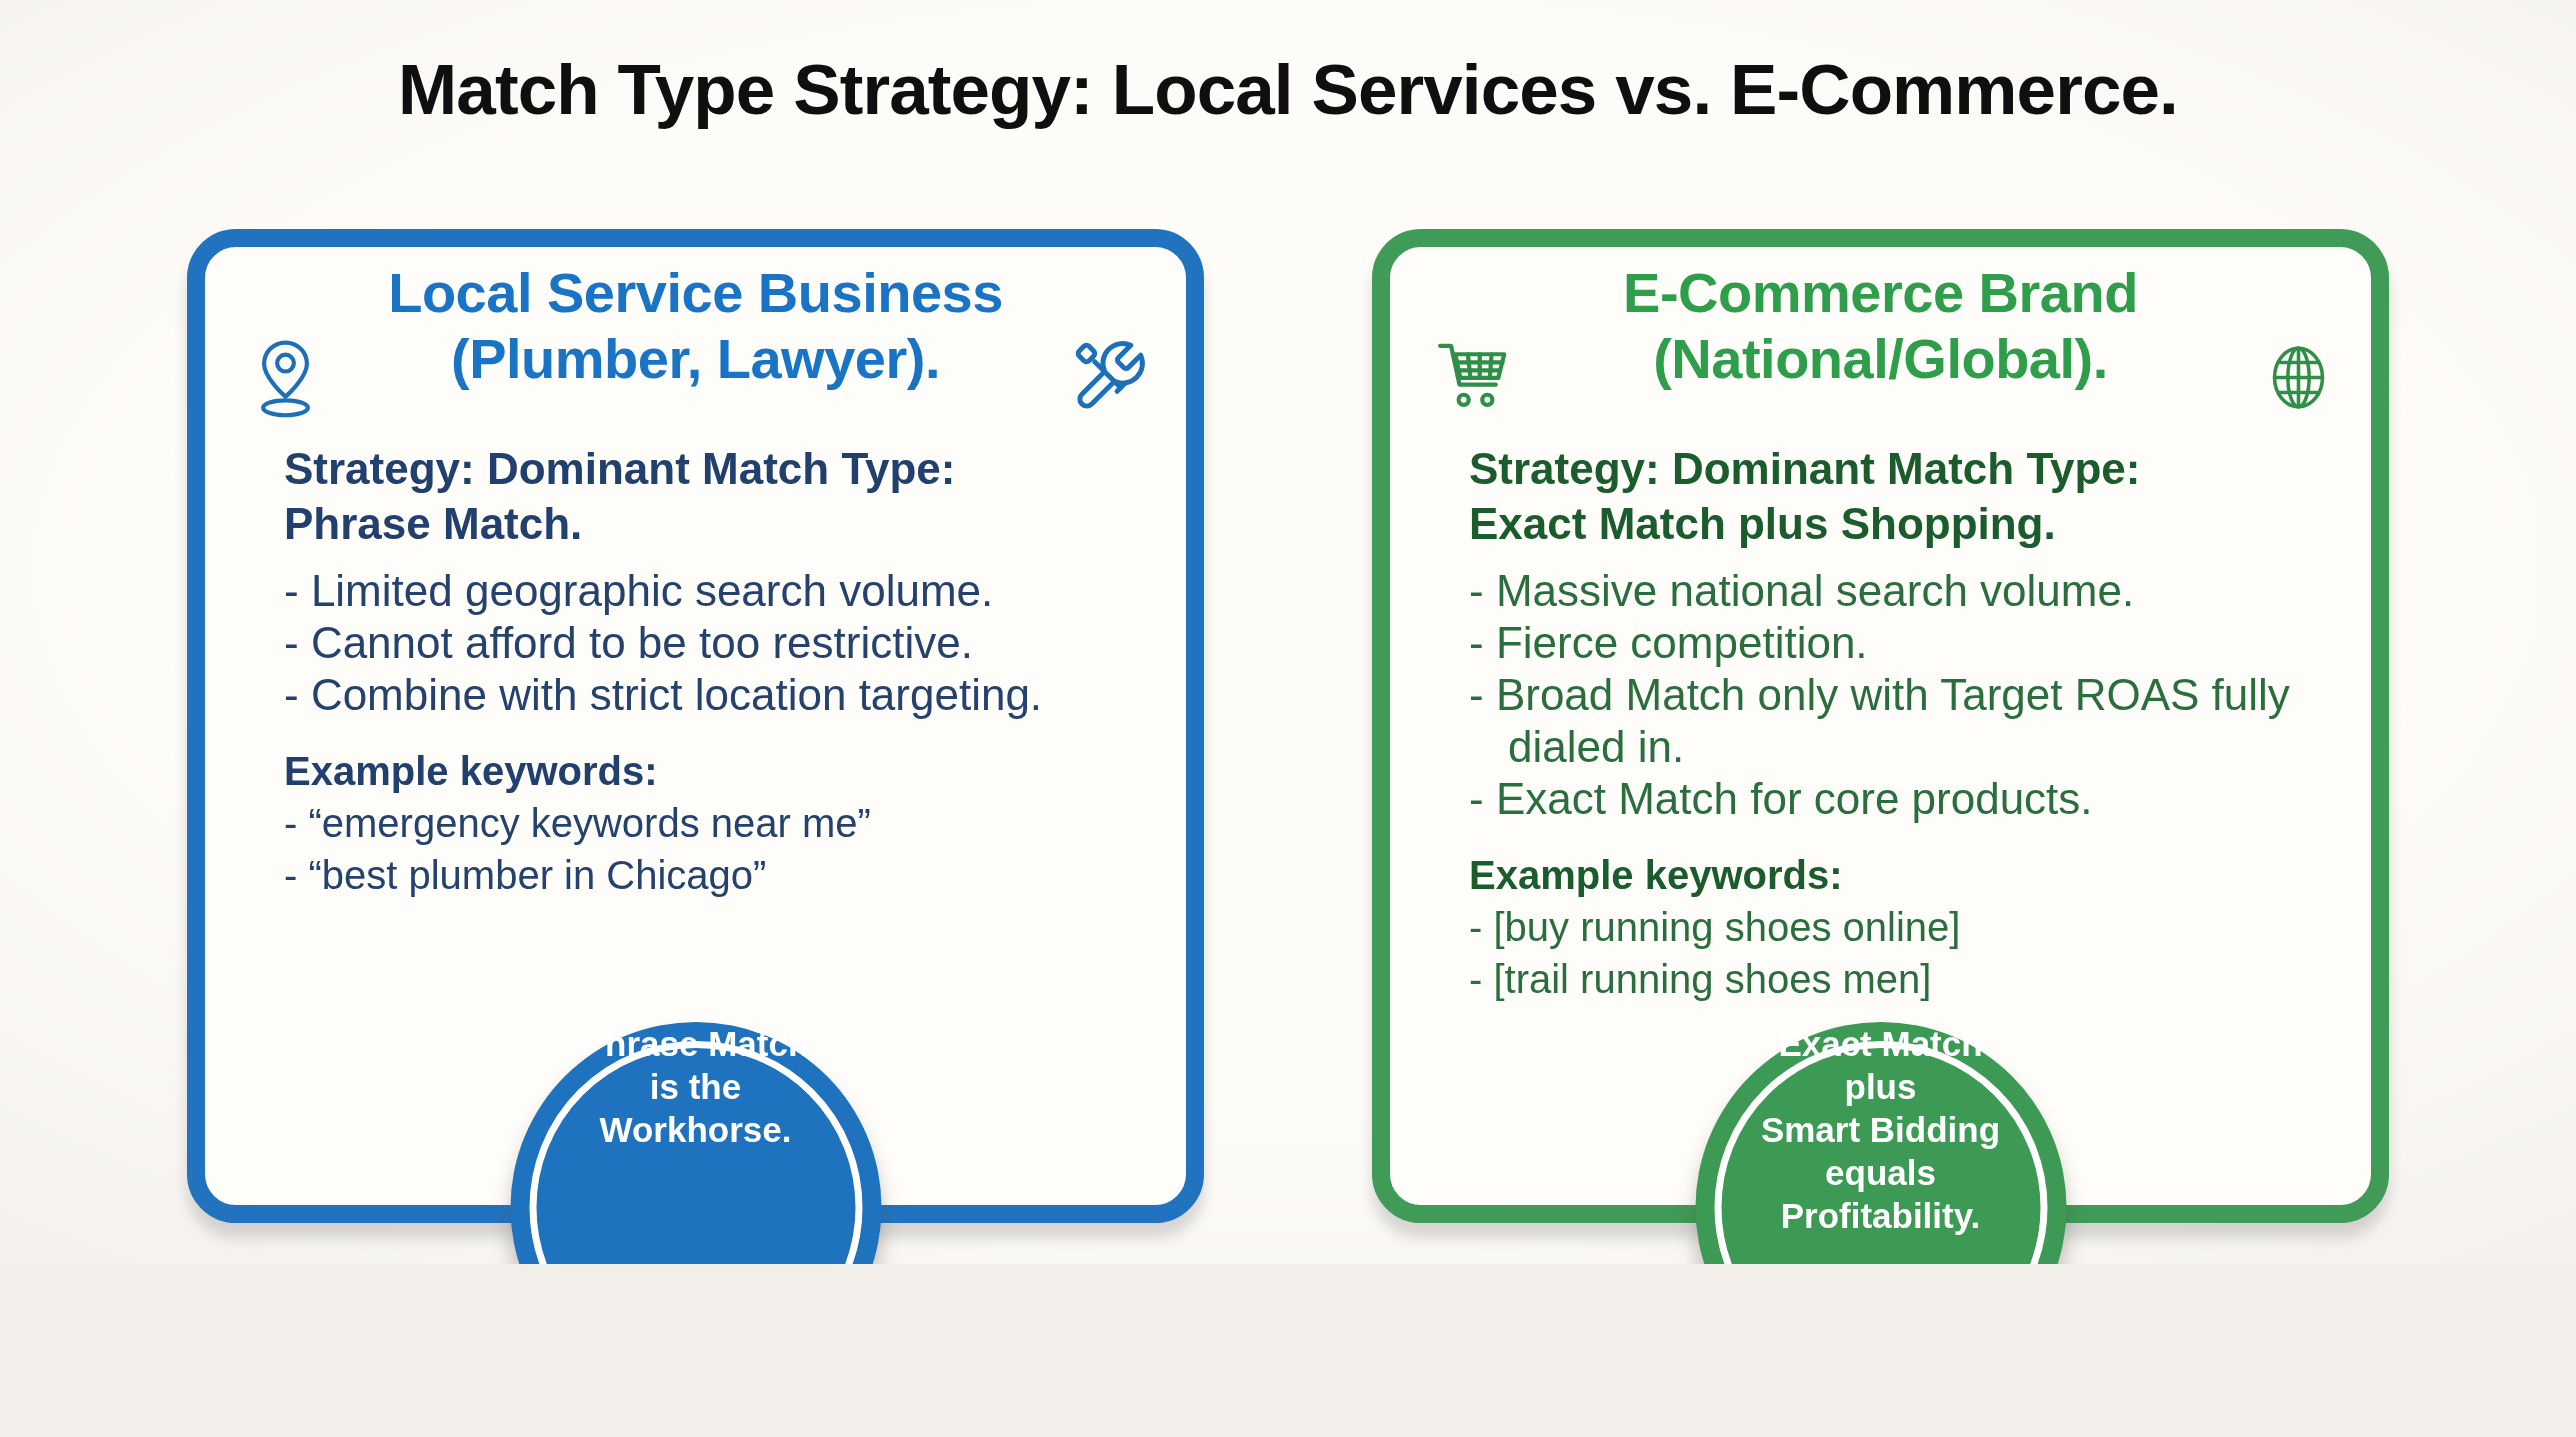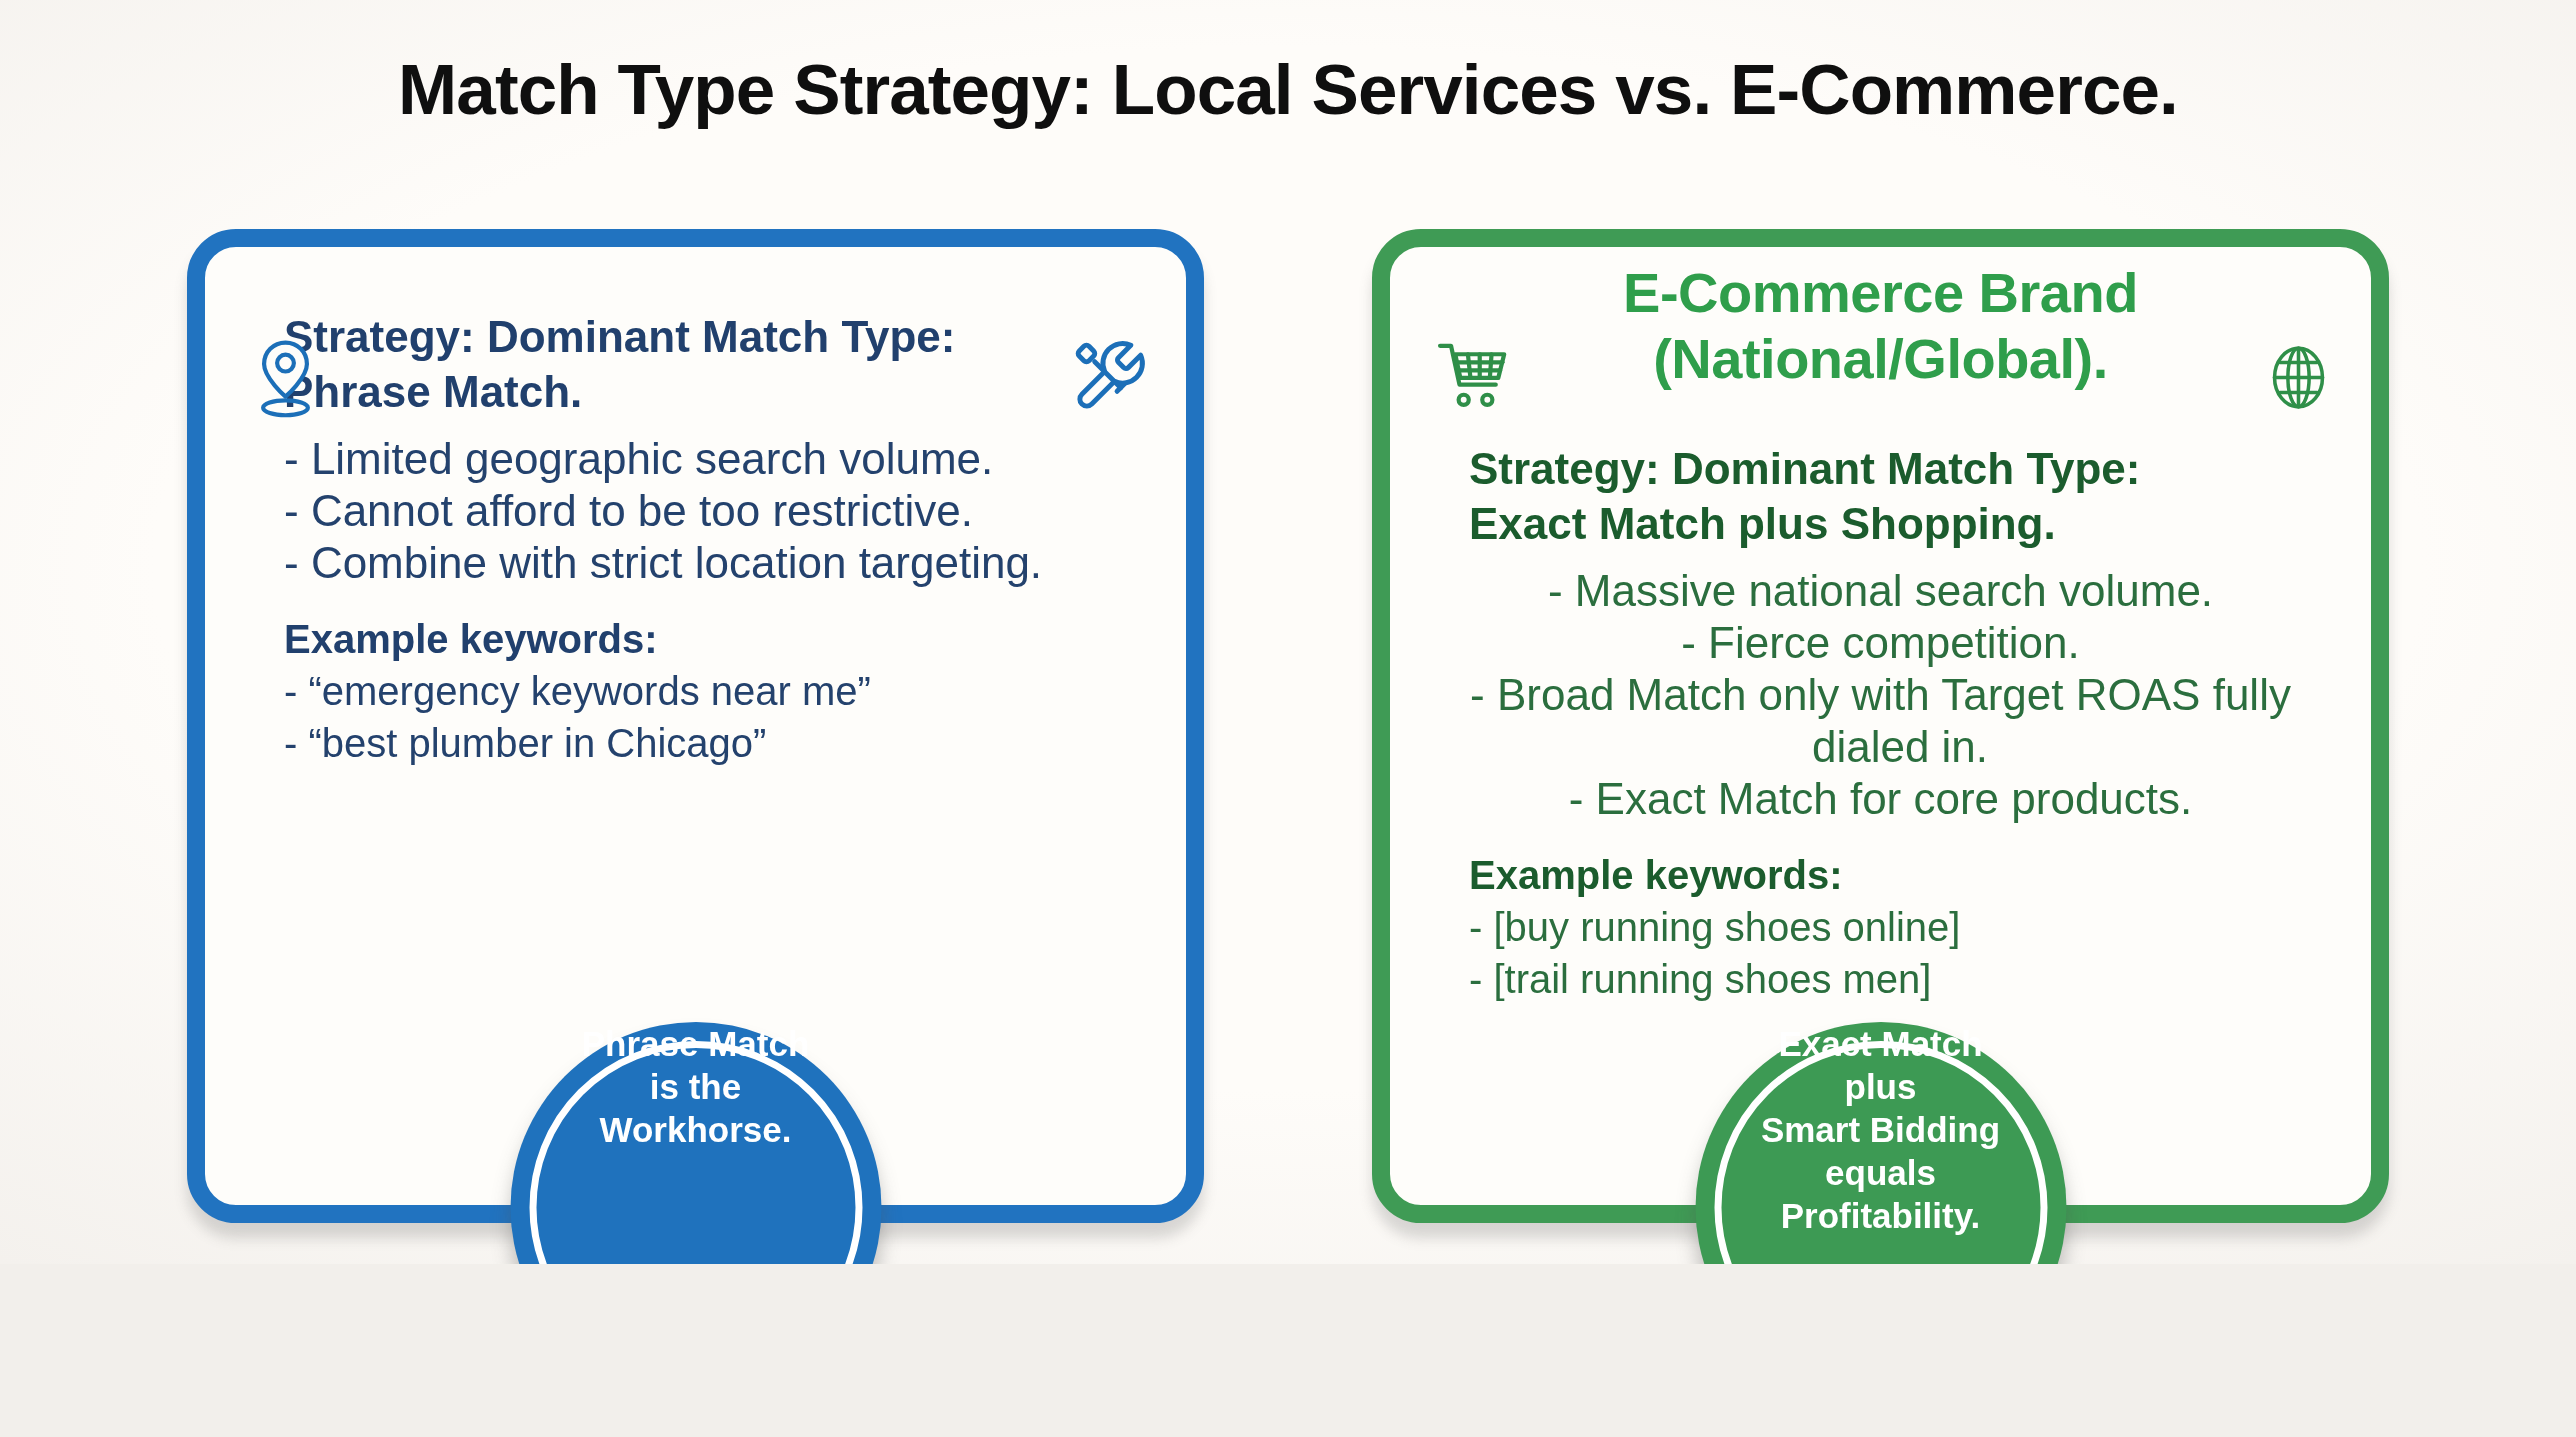"Local Service Business" div.card-title { html: none -> <div> <div>Local Service Business</div> <div>(Plumber, Lawyer).</div> </div> }
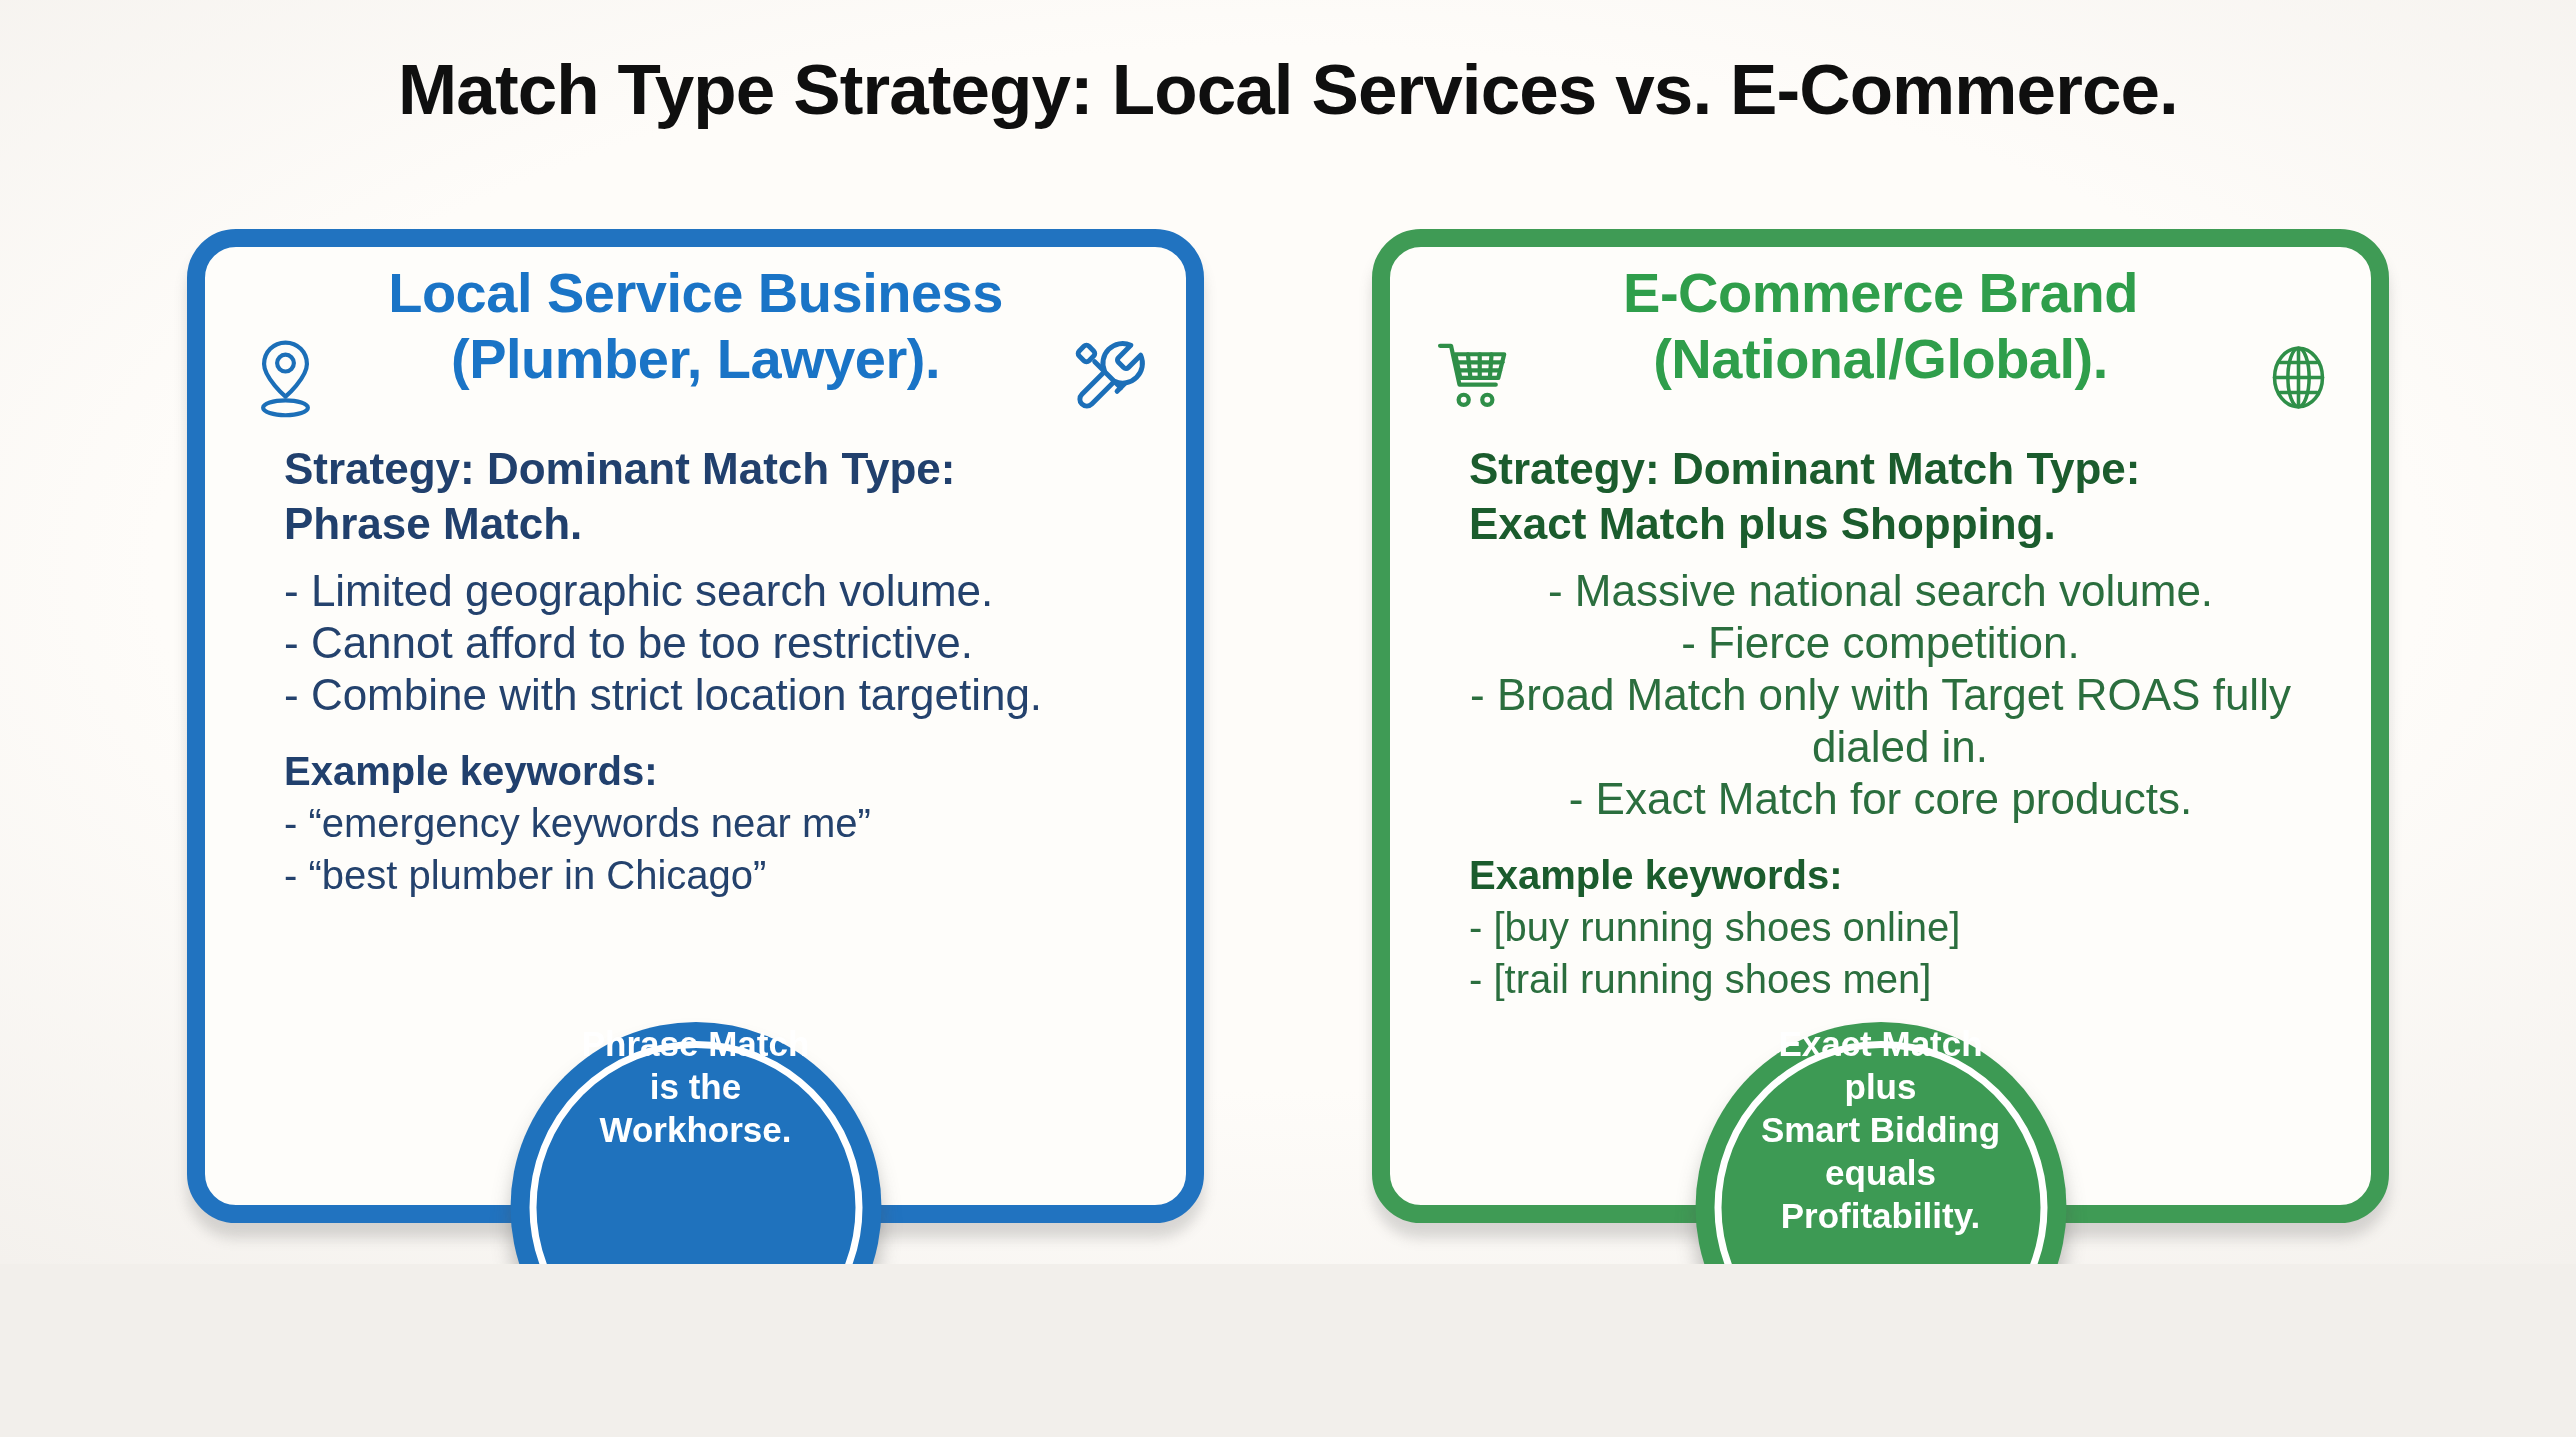"- Massive national search volume." .ecom .bullets { text-align: center -> none }
